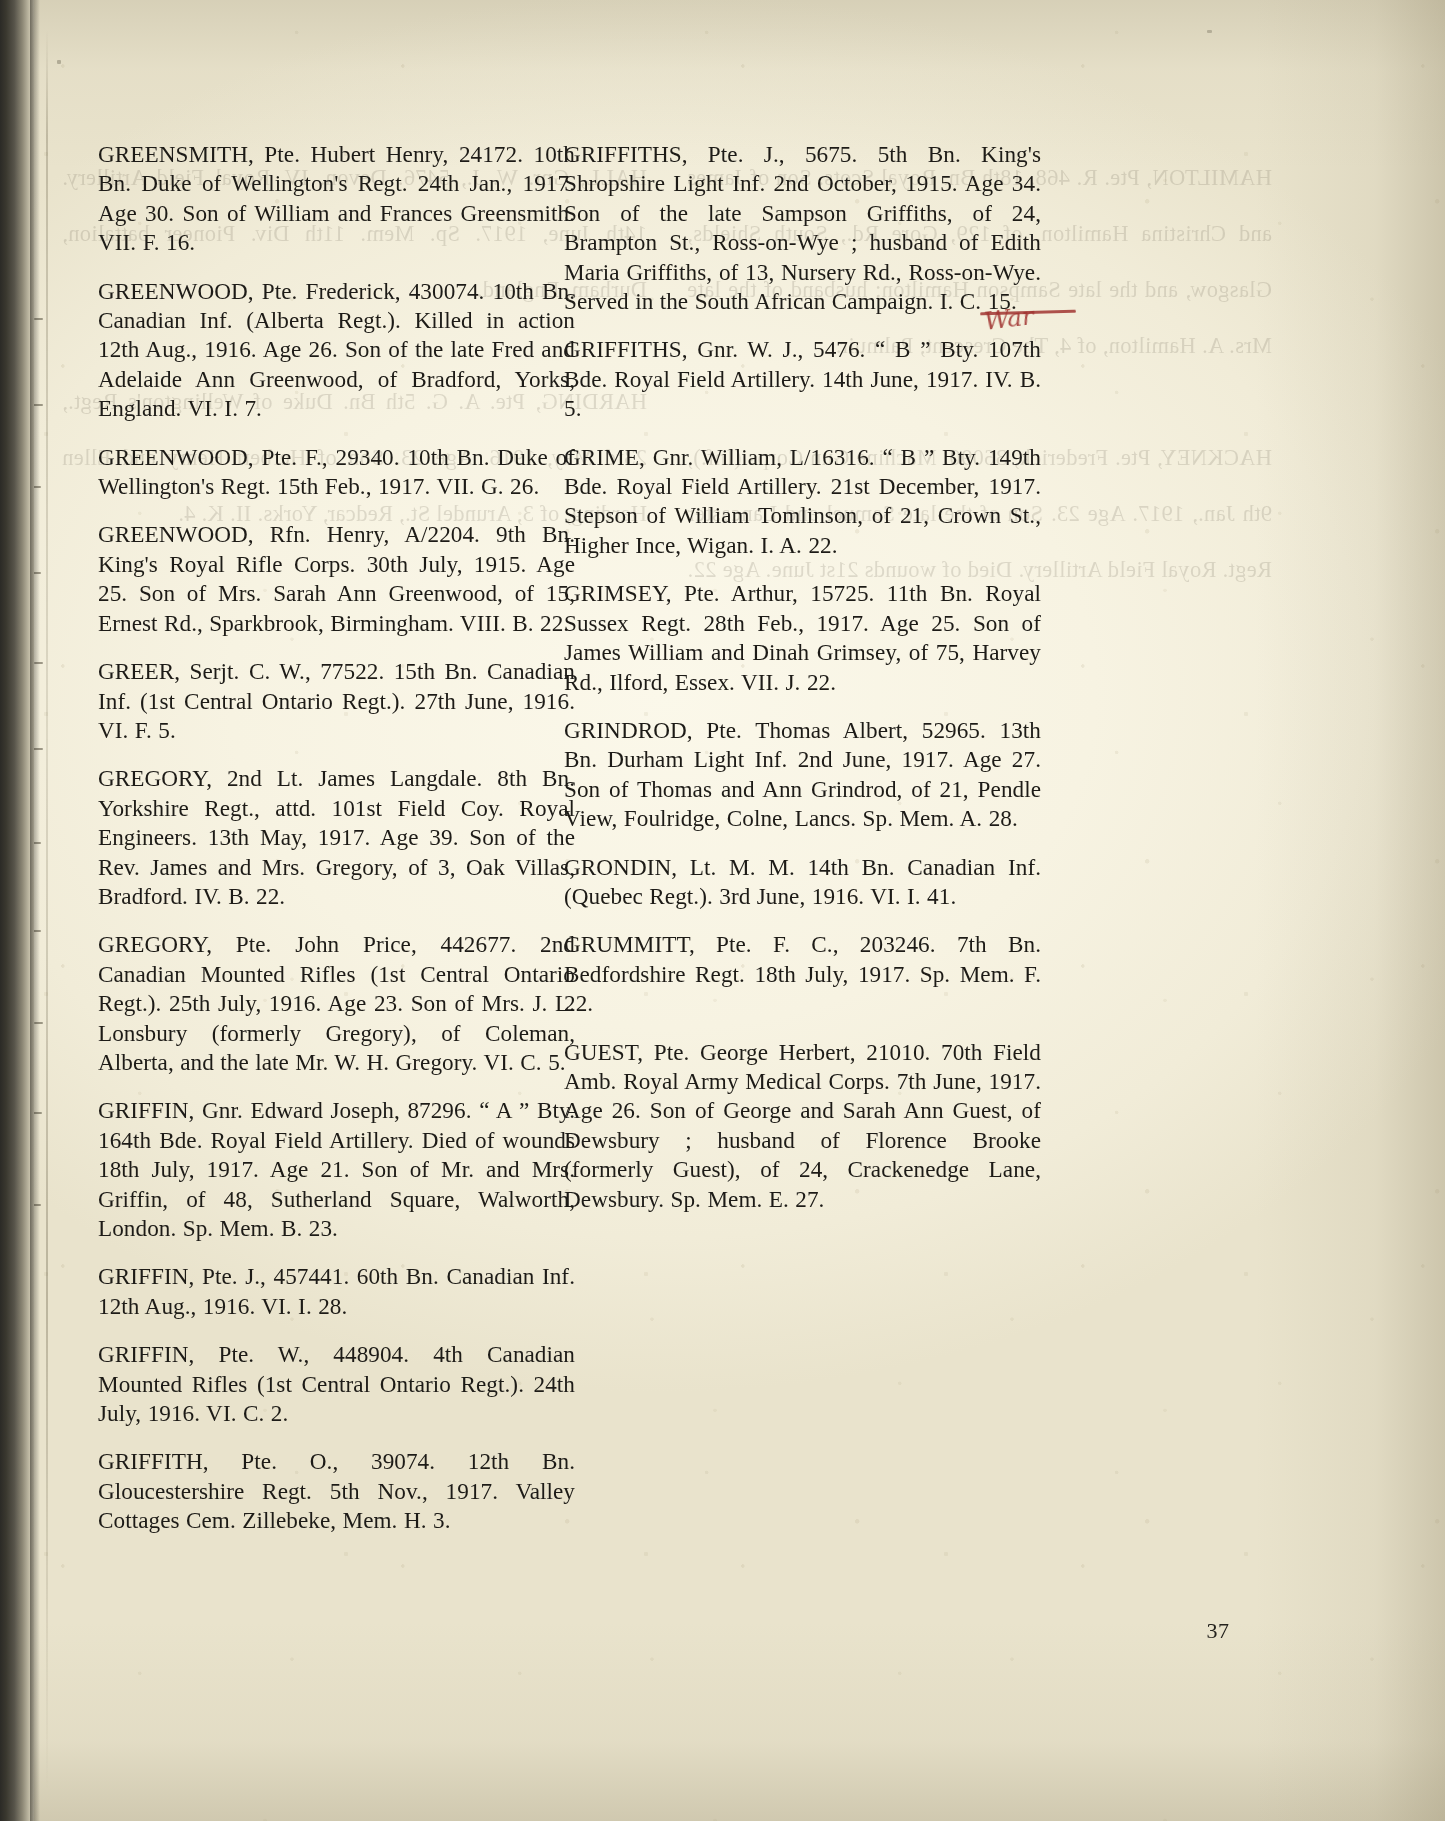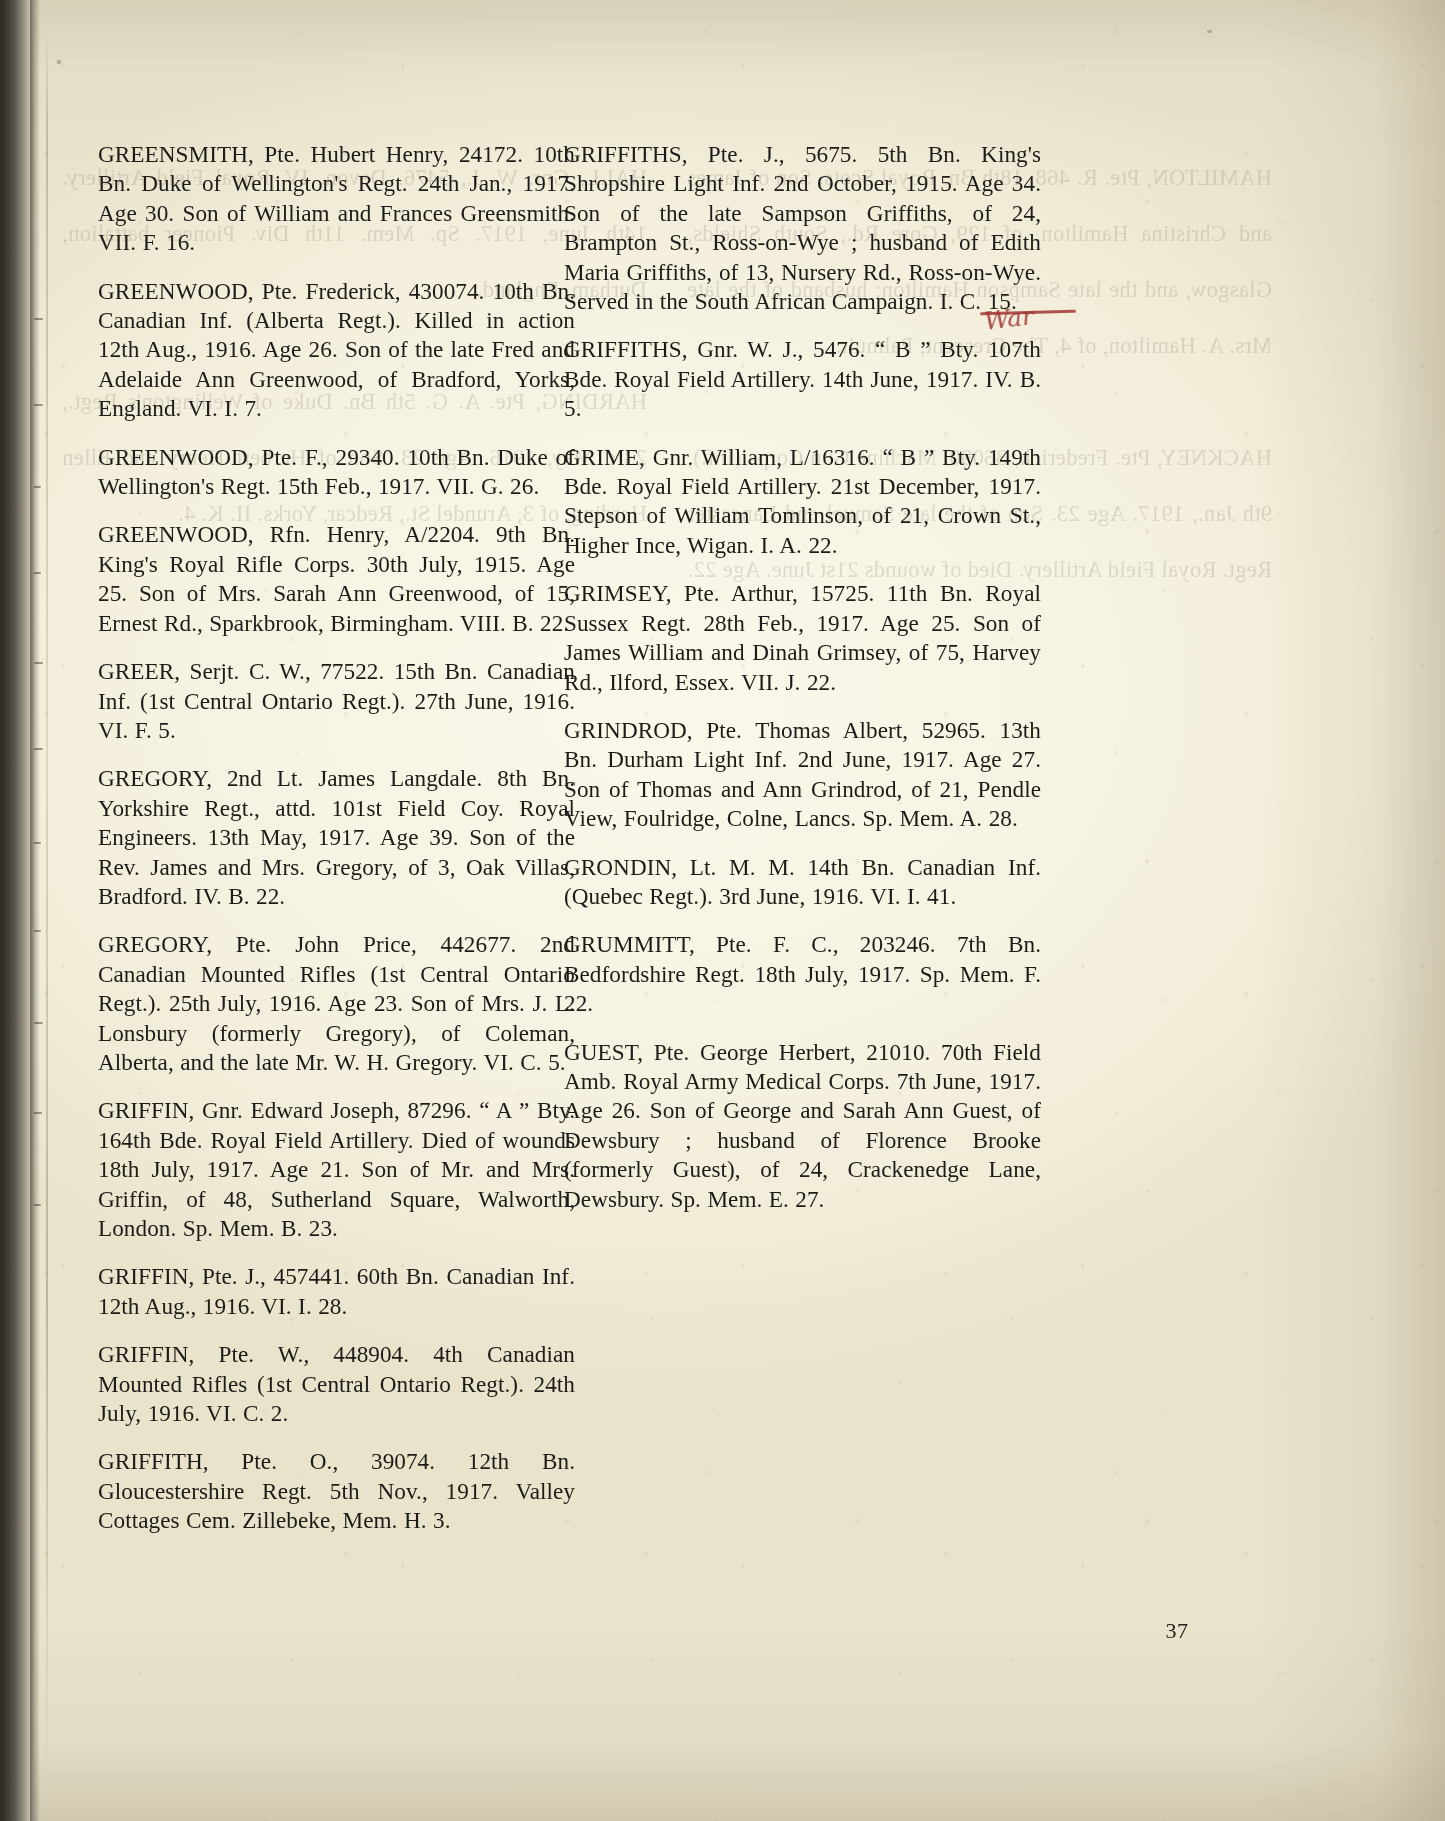"37" .folio { left: 1125px -> 1166px }
